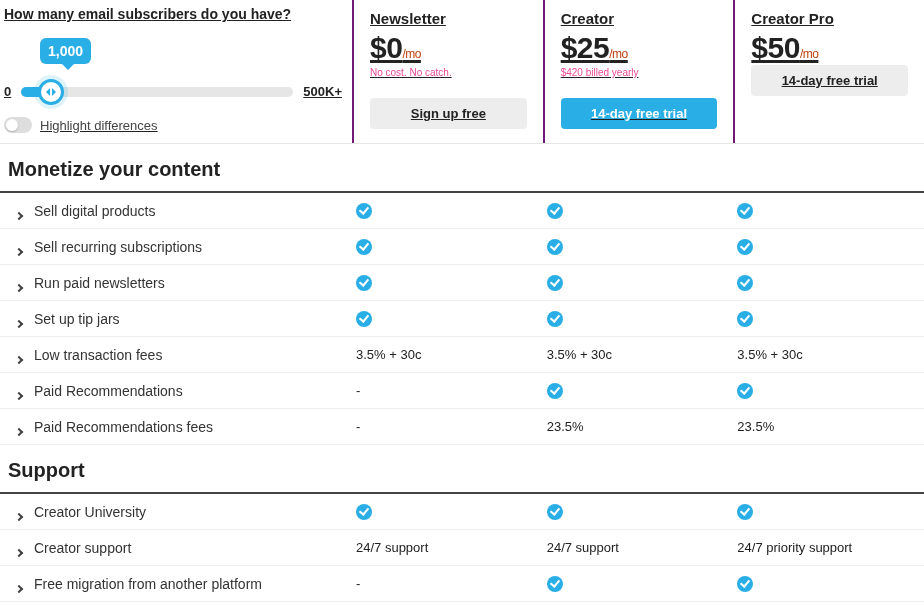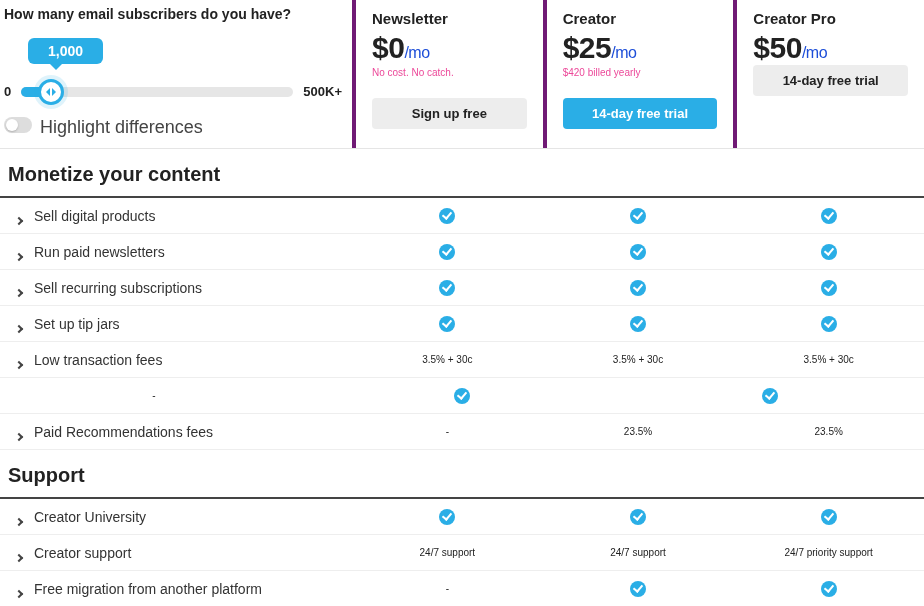"How many email subscribers do" .top-row { text-decoration: none -> underline }
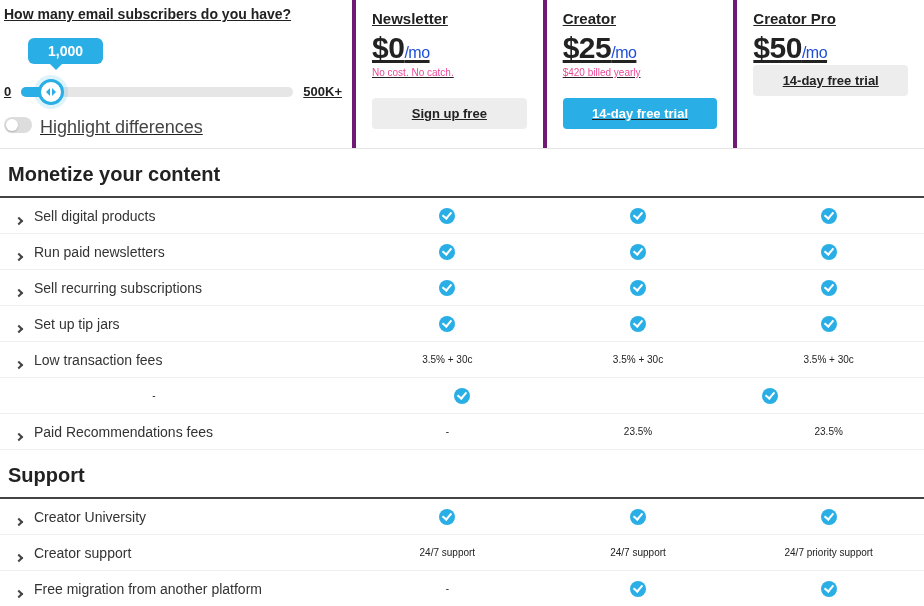"Newsletter" .plan-col { border-left: 4px solid #701a75 -> 2px solid #701a75 }
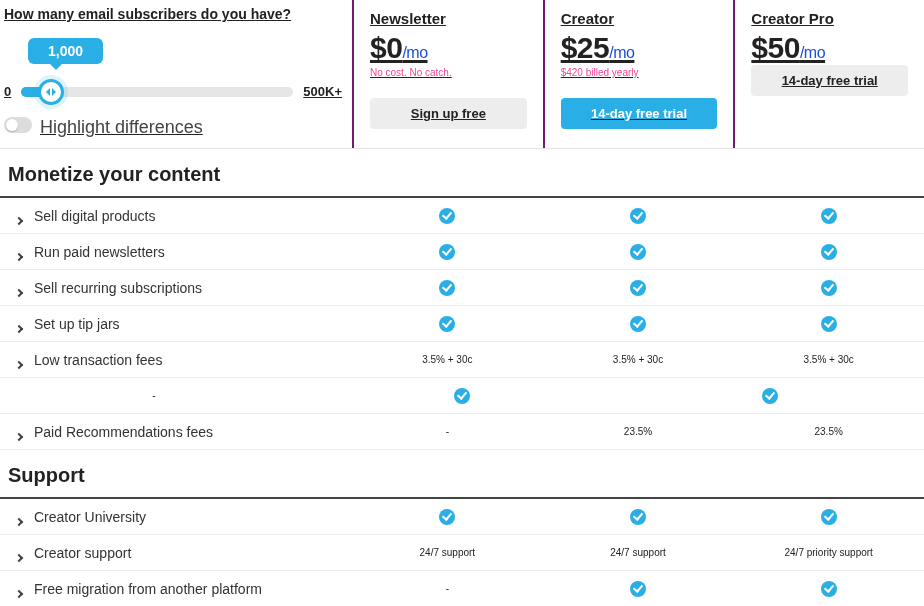"1,000" .bubble { left: 4px -> 16px; padding: 5px 20px -> 5px 8px }
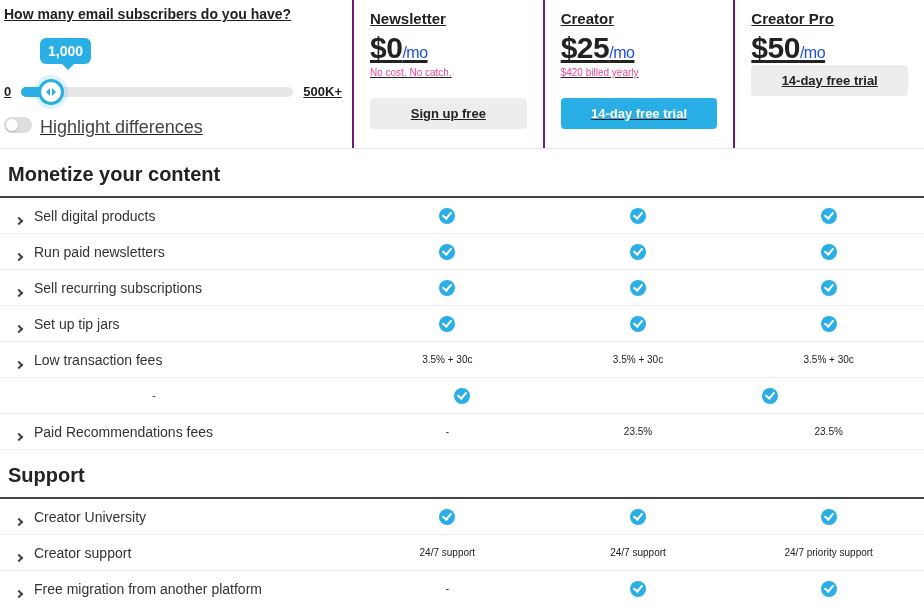"/mo" .plan-price .suffix { color: #1d4ed8 -> #c2410c; font-size: 16px -> 12px }
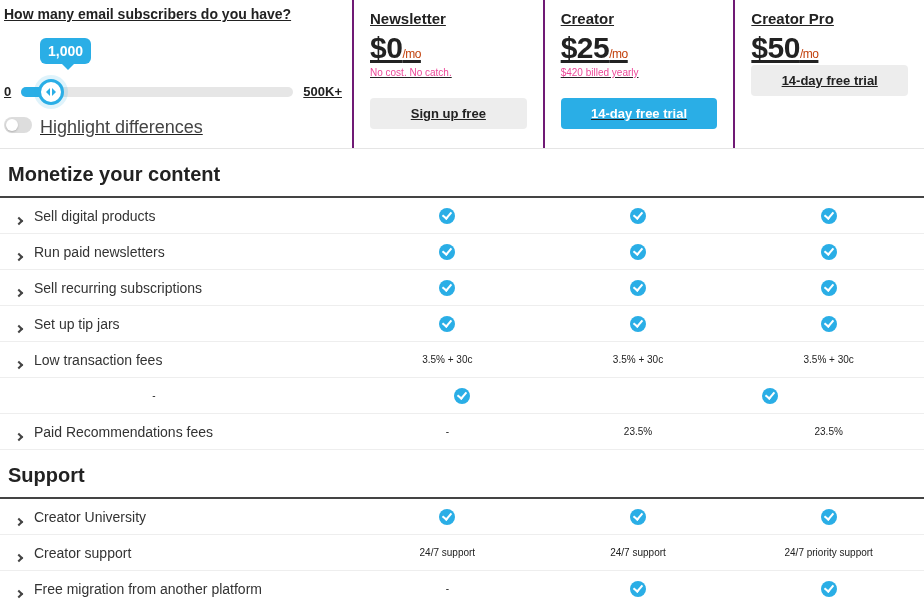"Highlight differences" .toggle-row { align-items: none -> center; font-size: 18px -> 13px }
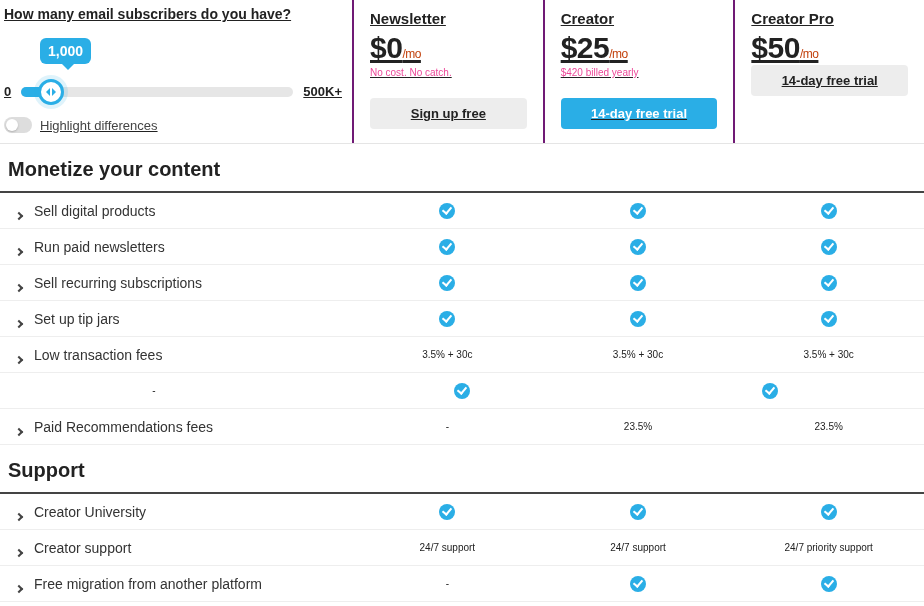"Run paid newsletters" div.feature-row { order: before "Sell recurring subscriptions" -> after "Sell recurring subscriptions" }
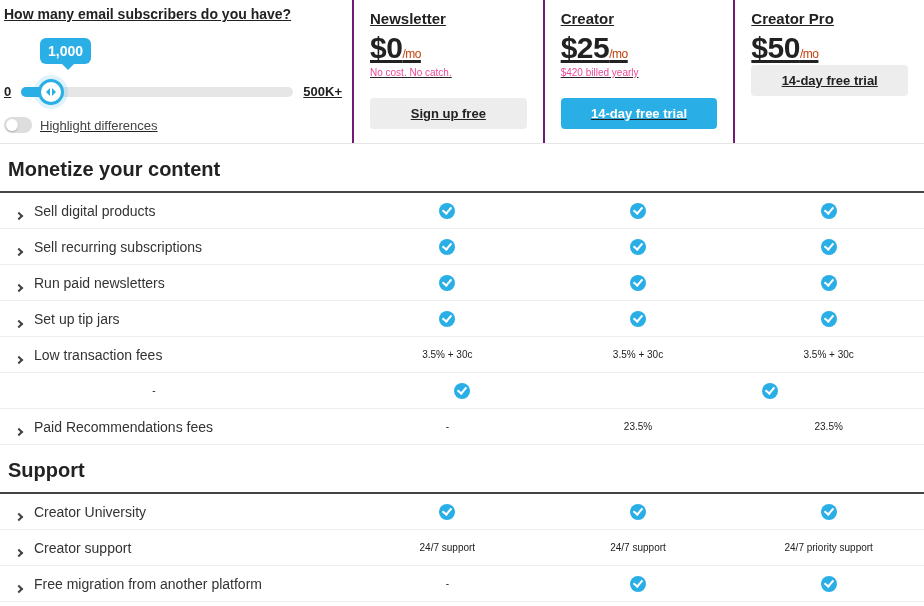"3.5% + 30c" .feat-cell { font-size: 10px -> 13px; text-align: center -> none }
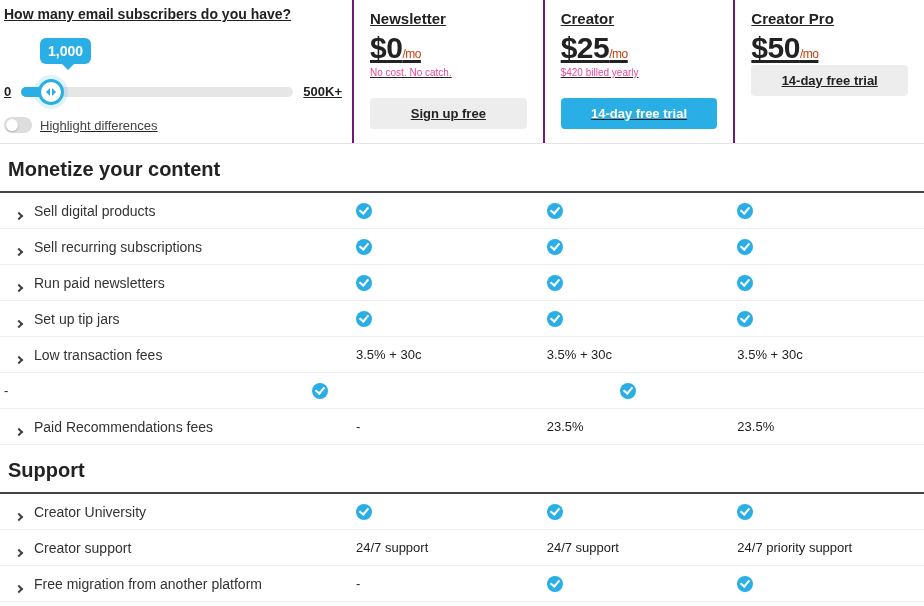"Paid Recommendations" div.feat-label { html: none -> <div> <span></span> <span>Paid Recommendations</span> </div> }
